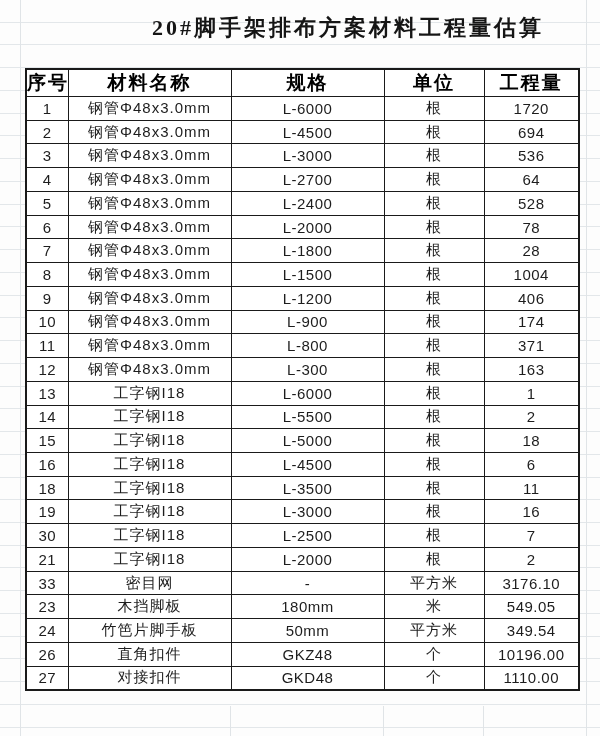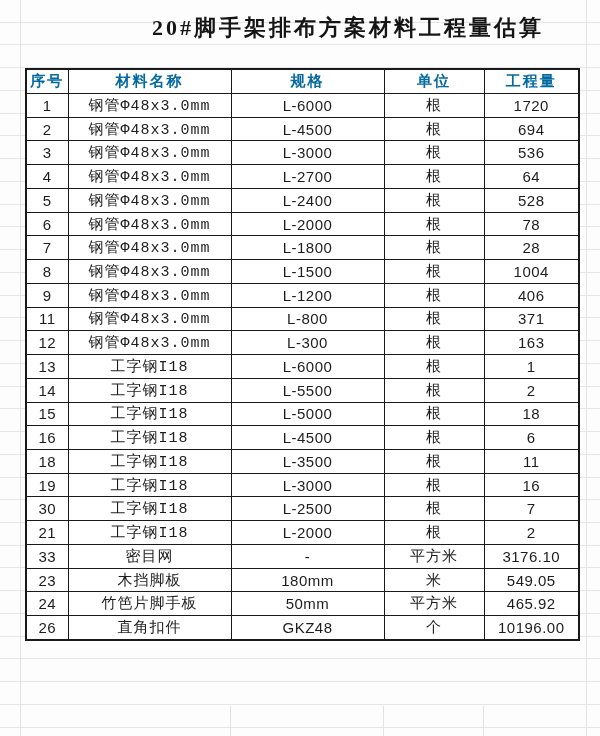"序号" table.materials thead th { color: #0369a1 -> #000000; font-size: 15px -> 19px }
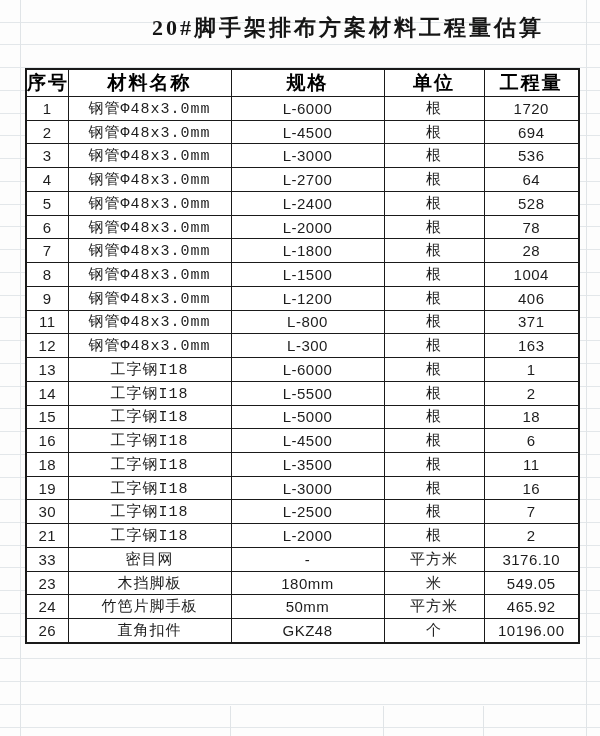"钢管Φ48x3.0mm" td.c-material, td.c-unit { font-family: Liberation Mono, monospace -> Liberation Sans, sans-serif }
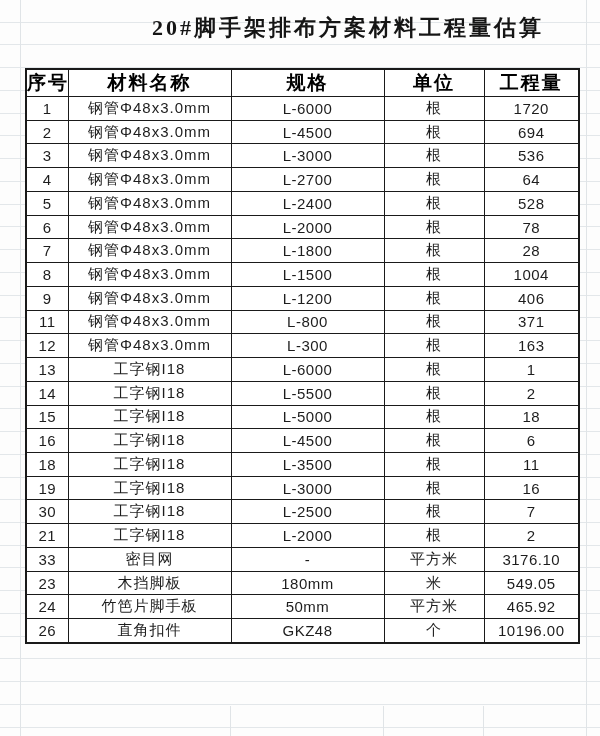"10" tr { html: none -> <tr> <td>10</td> <td>钢管Φ48x3.0mm</td> <td>L-900</td> <td>根</td> <td>174</td> </tr> }
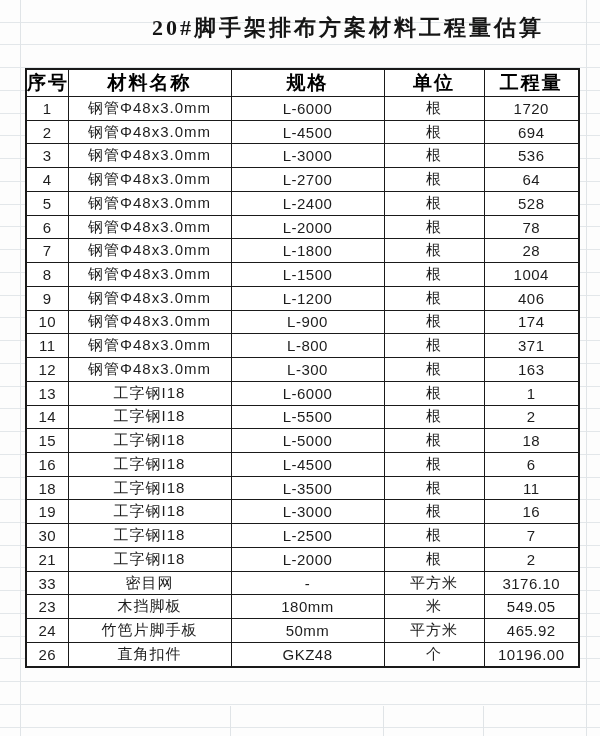"465.92" td.c-quantity { text: 465.92 -> 349.54 }
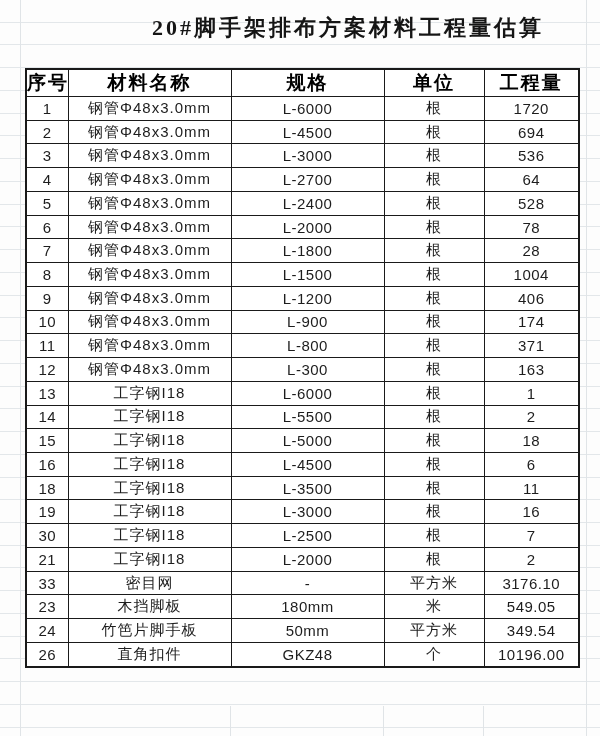"27" tr { html: none -> <tr> <td>27</td> <td>对接扣件</td> <td>GKD48</td> <td>个</td> <td>1110.00</td> </tr> }
